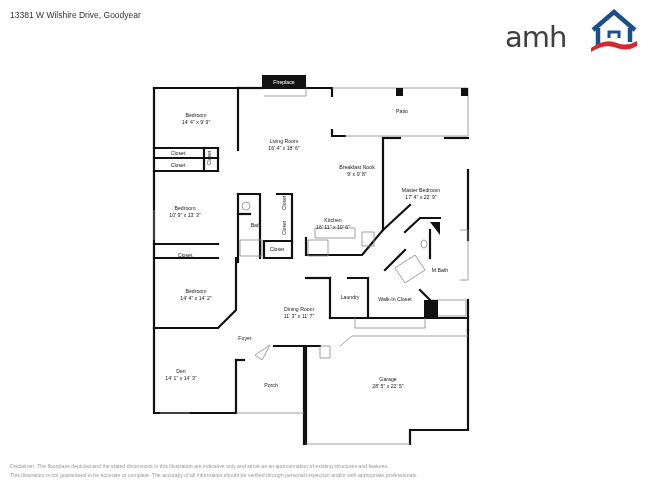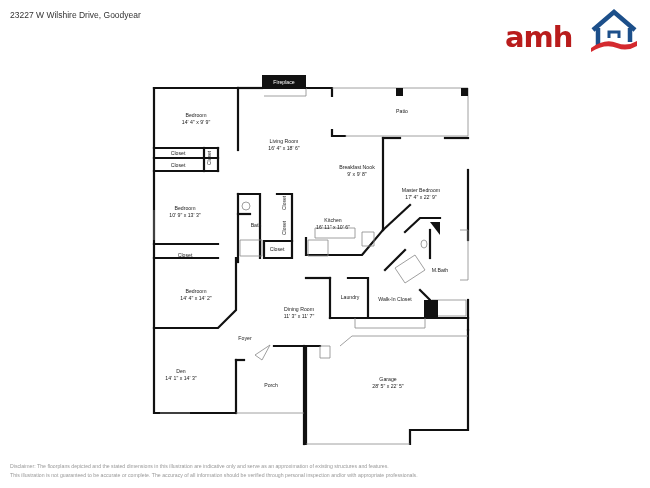"23227 W Wilshire Drive, Goodyear" div.address { text: 23227 -> 13381 }
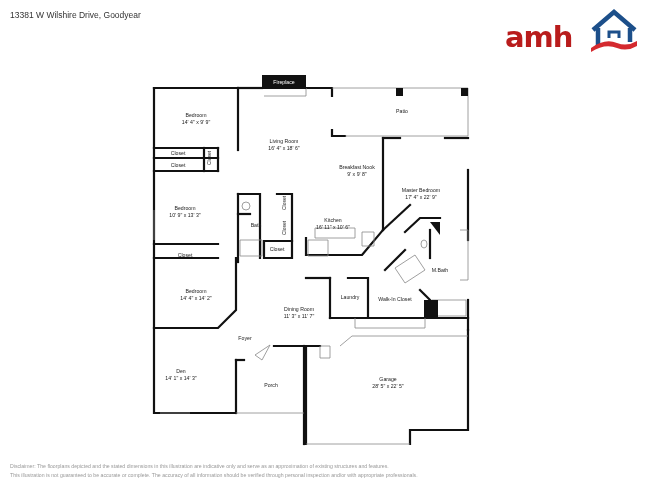"amh" .logo-text { color: #b91c1c -> #404040; font-weight: bold -> normal }
